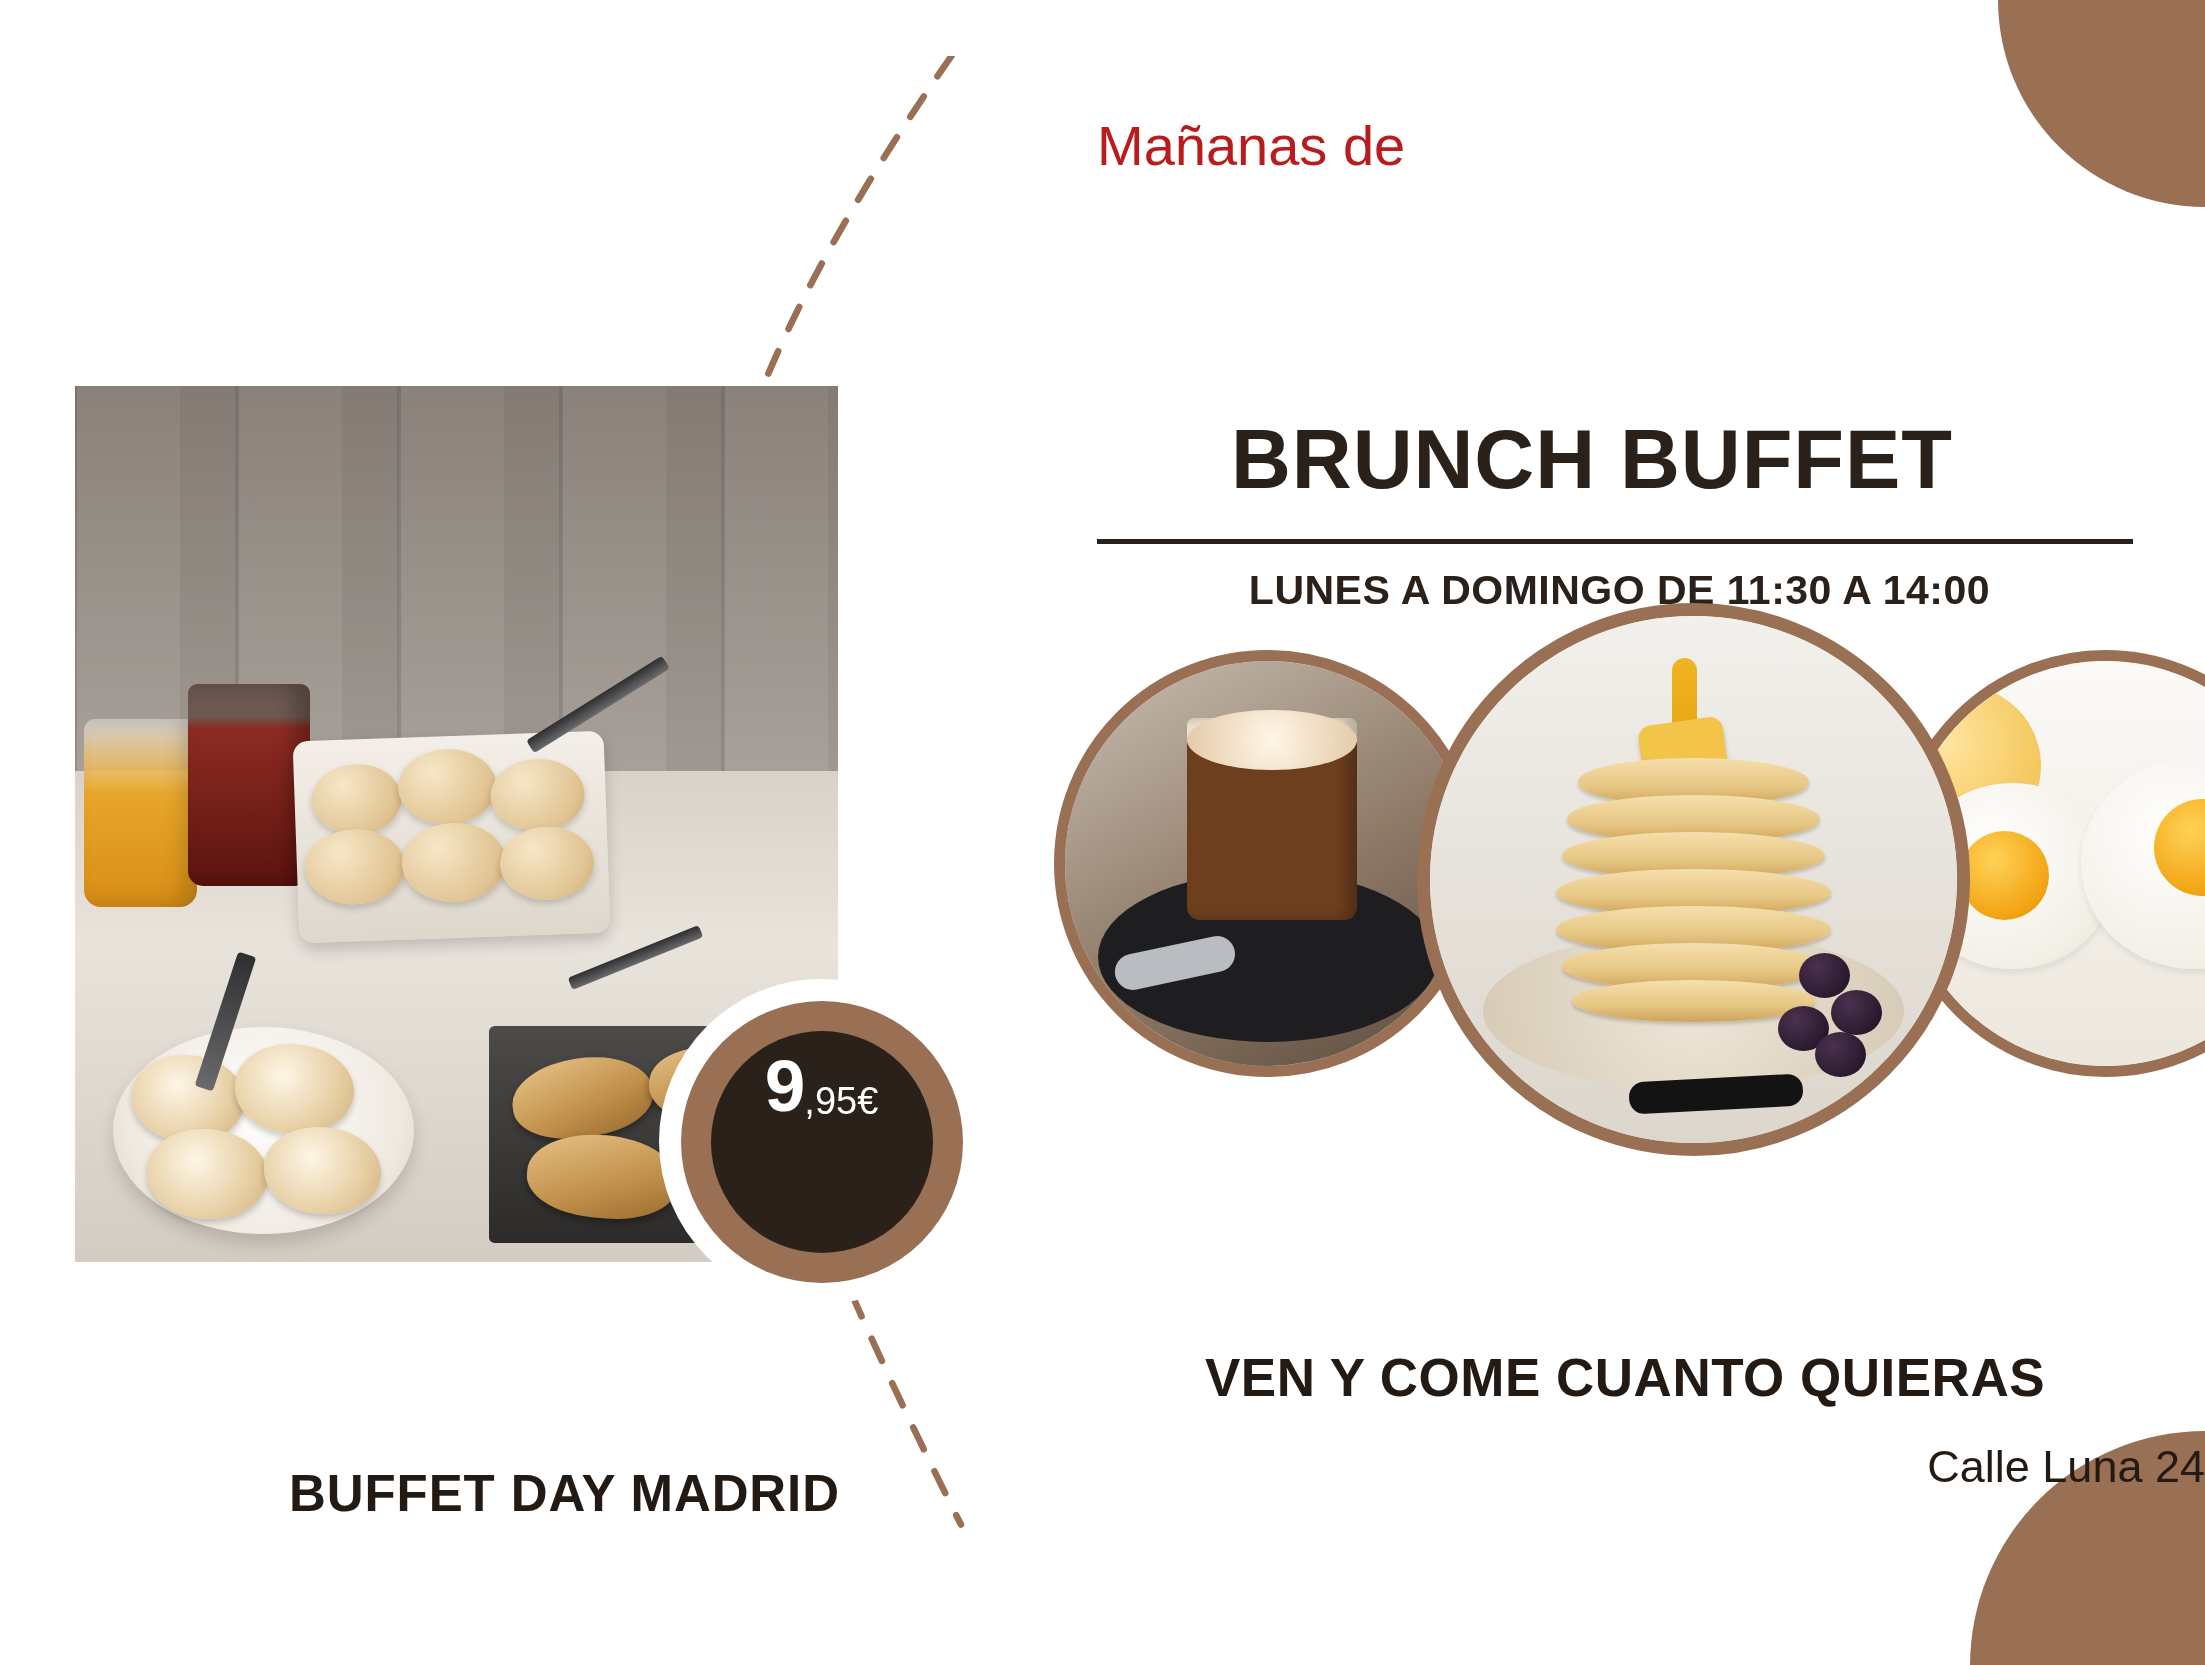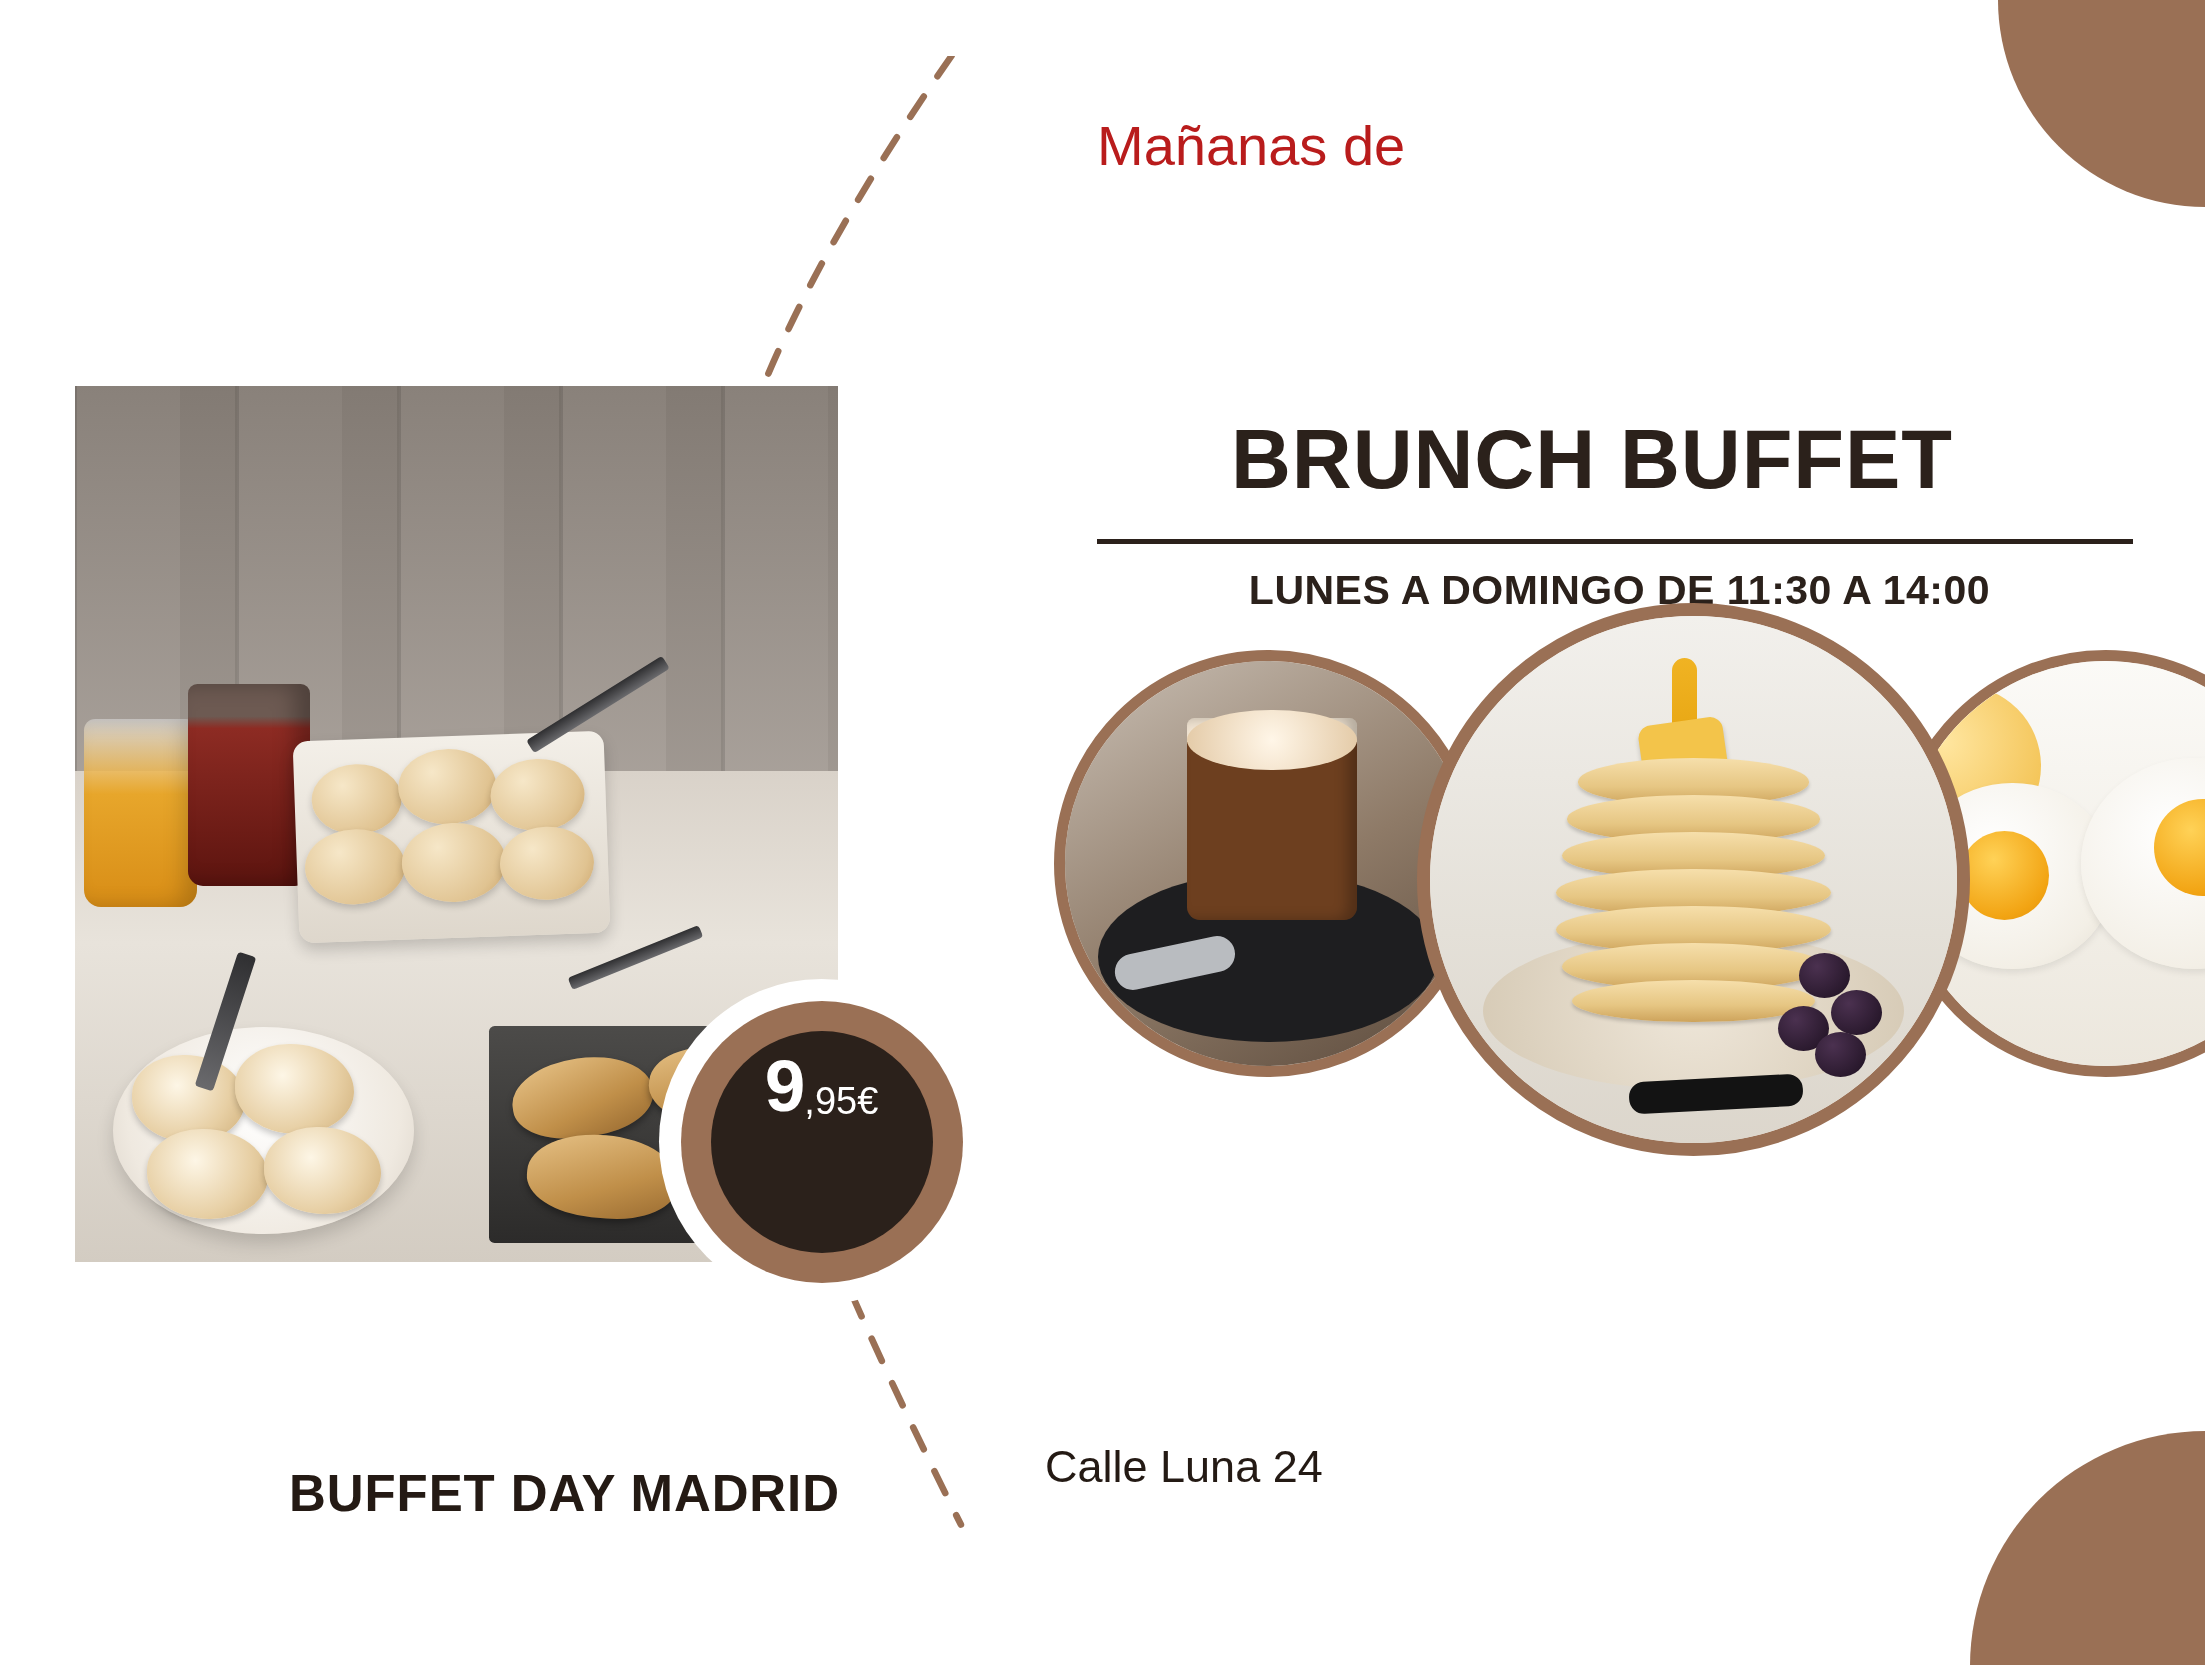"VEN Y COME CUANTO QUIERAS" div.tagline { html: none -> <div>VEN Y COME CUANTO QUIERAS</div> }
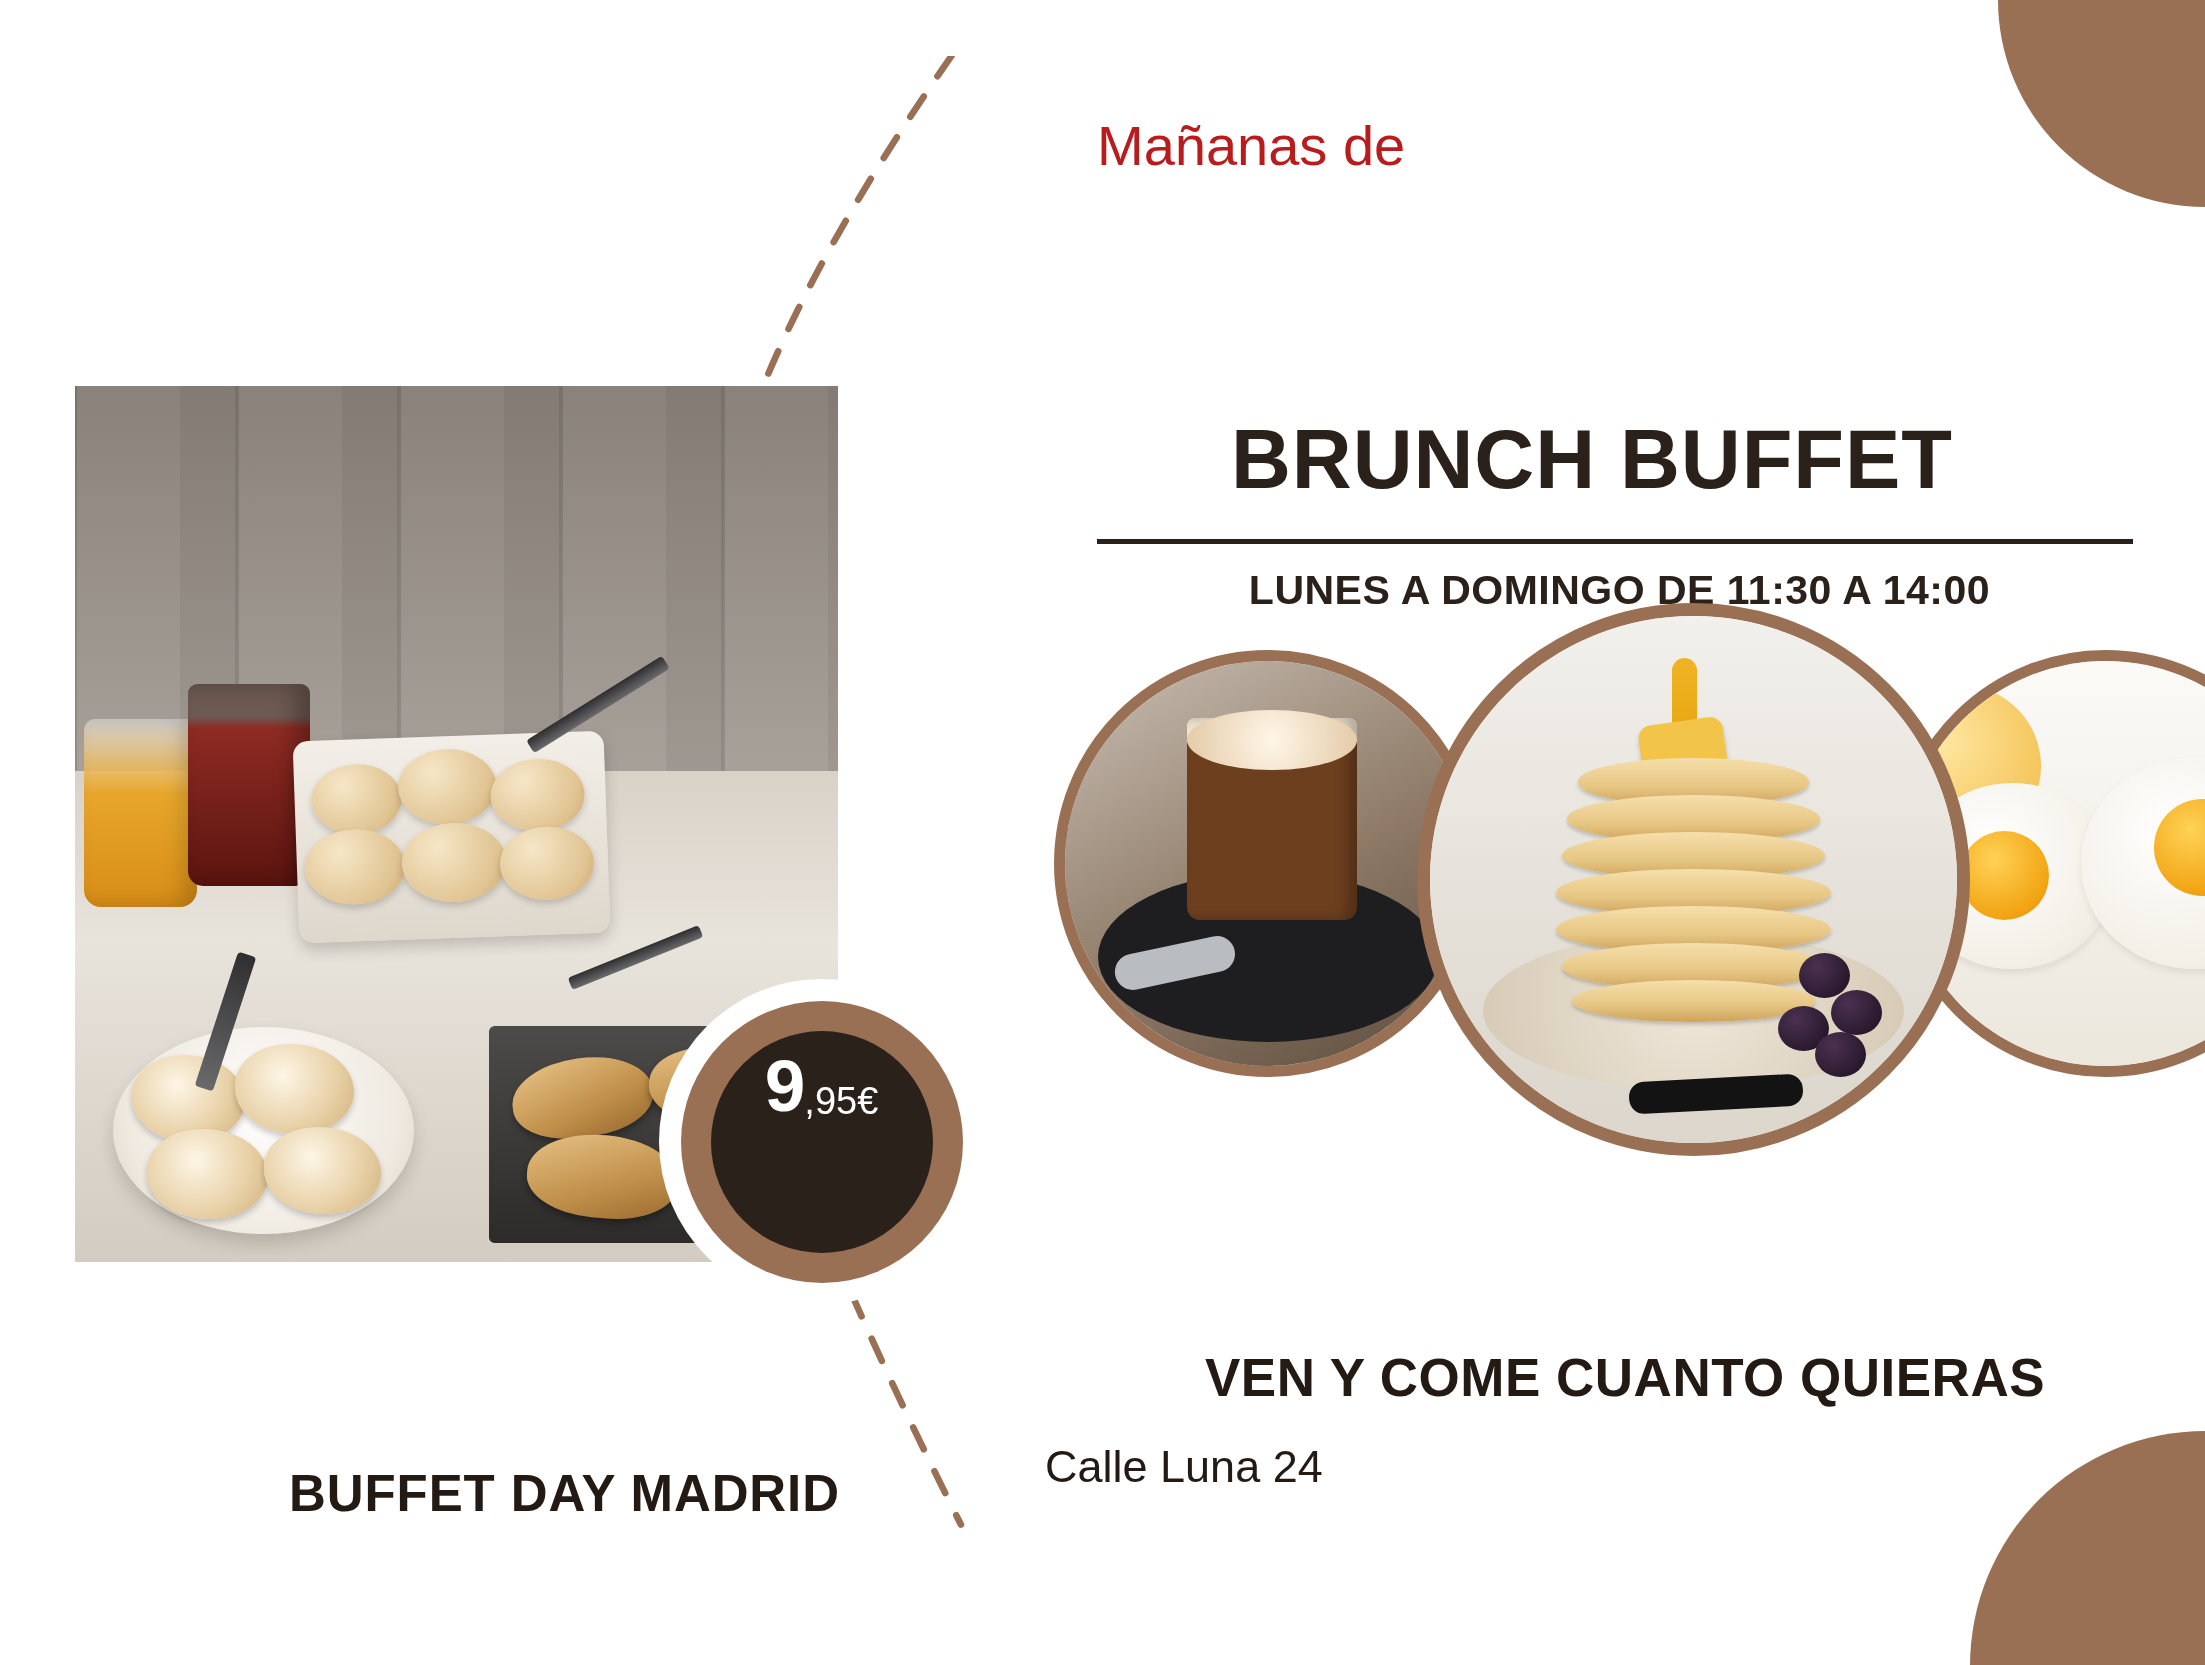"Calle Luna 24" .address { text-align: left -> right }
